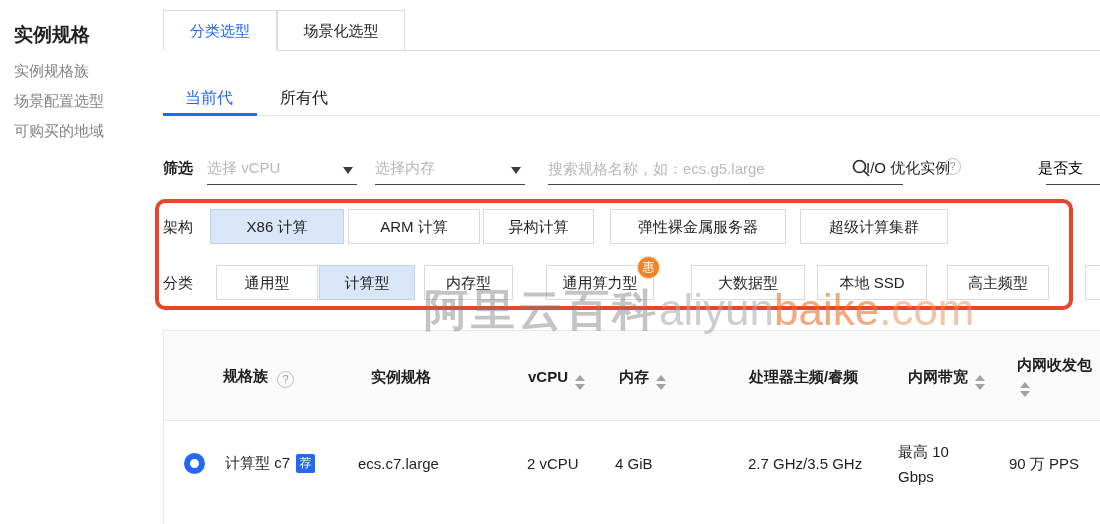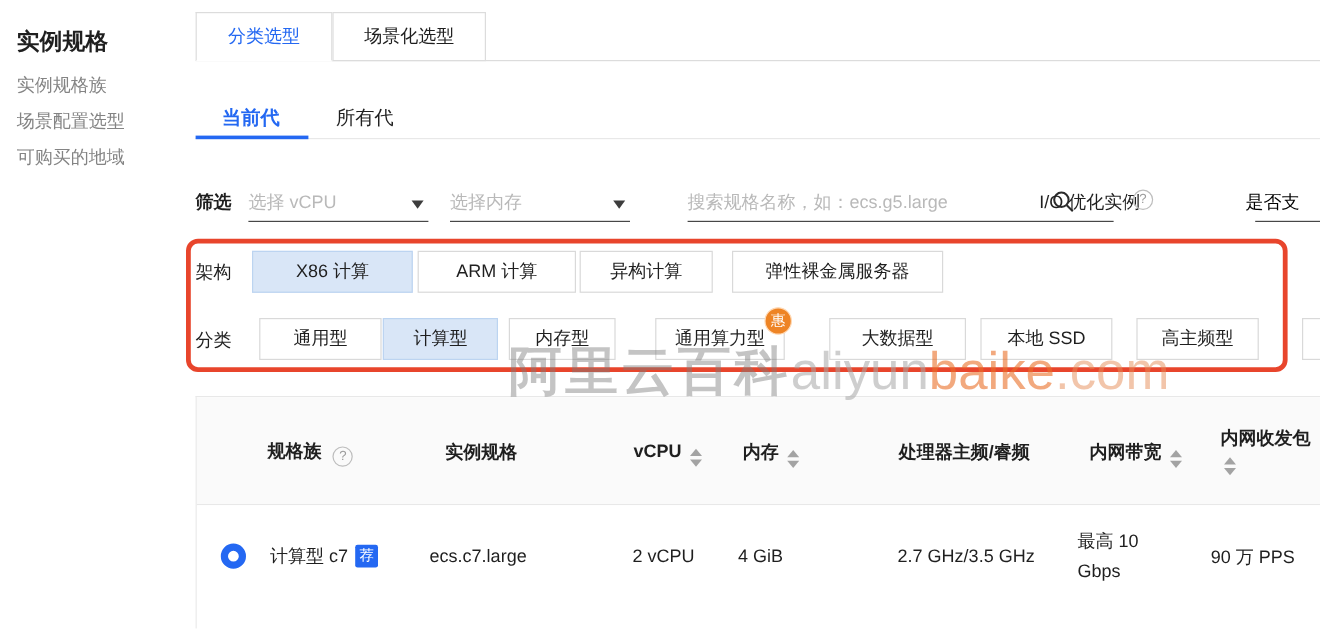"当前代" .stab.active { font-weight: bold -> normal }
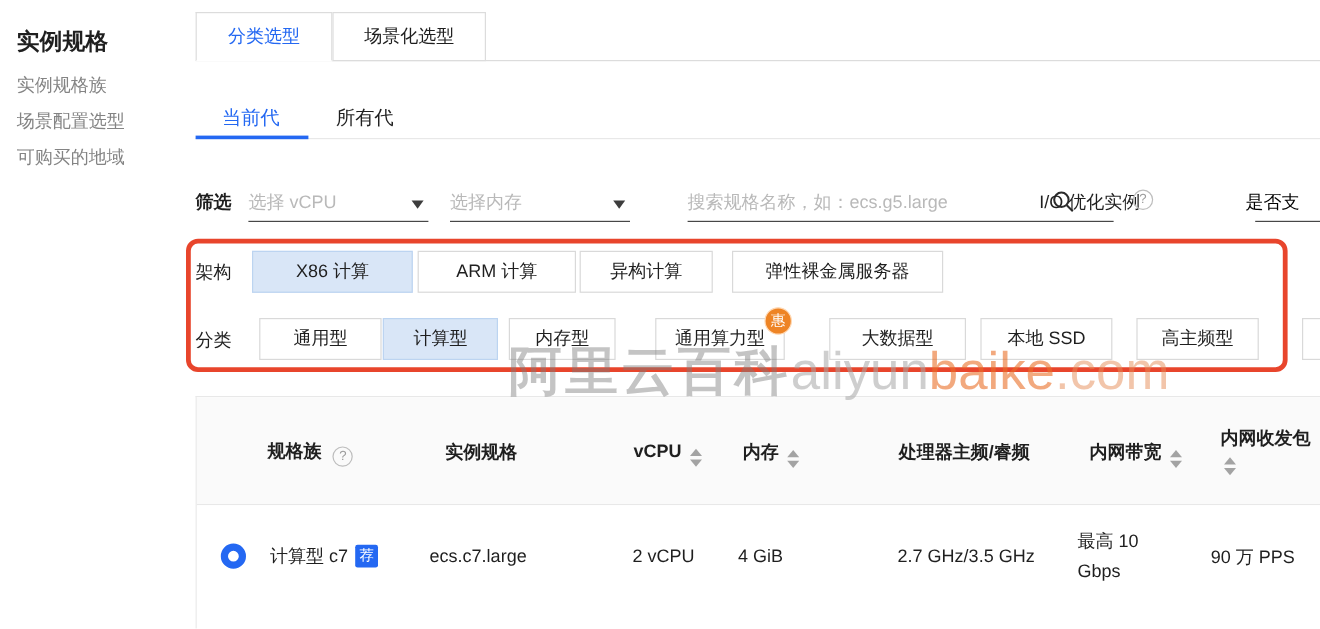"搜索规格名称，如：ecs.g5.large" .search-wrap { left: 573px -> 548px }
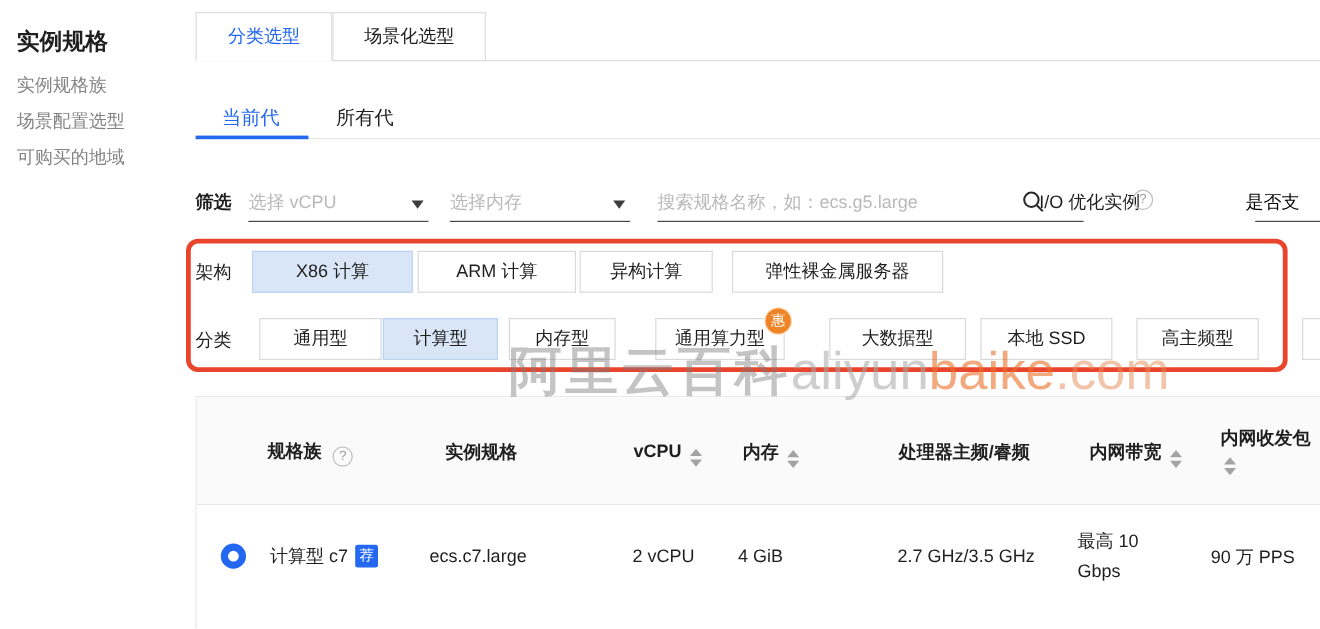"超级计算集群" div.chip { html: none -> <div>超级计算集群</div> }
